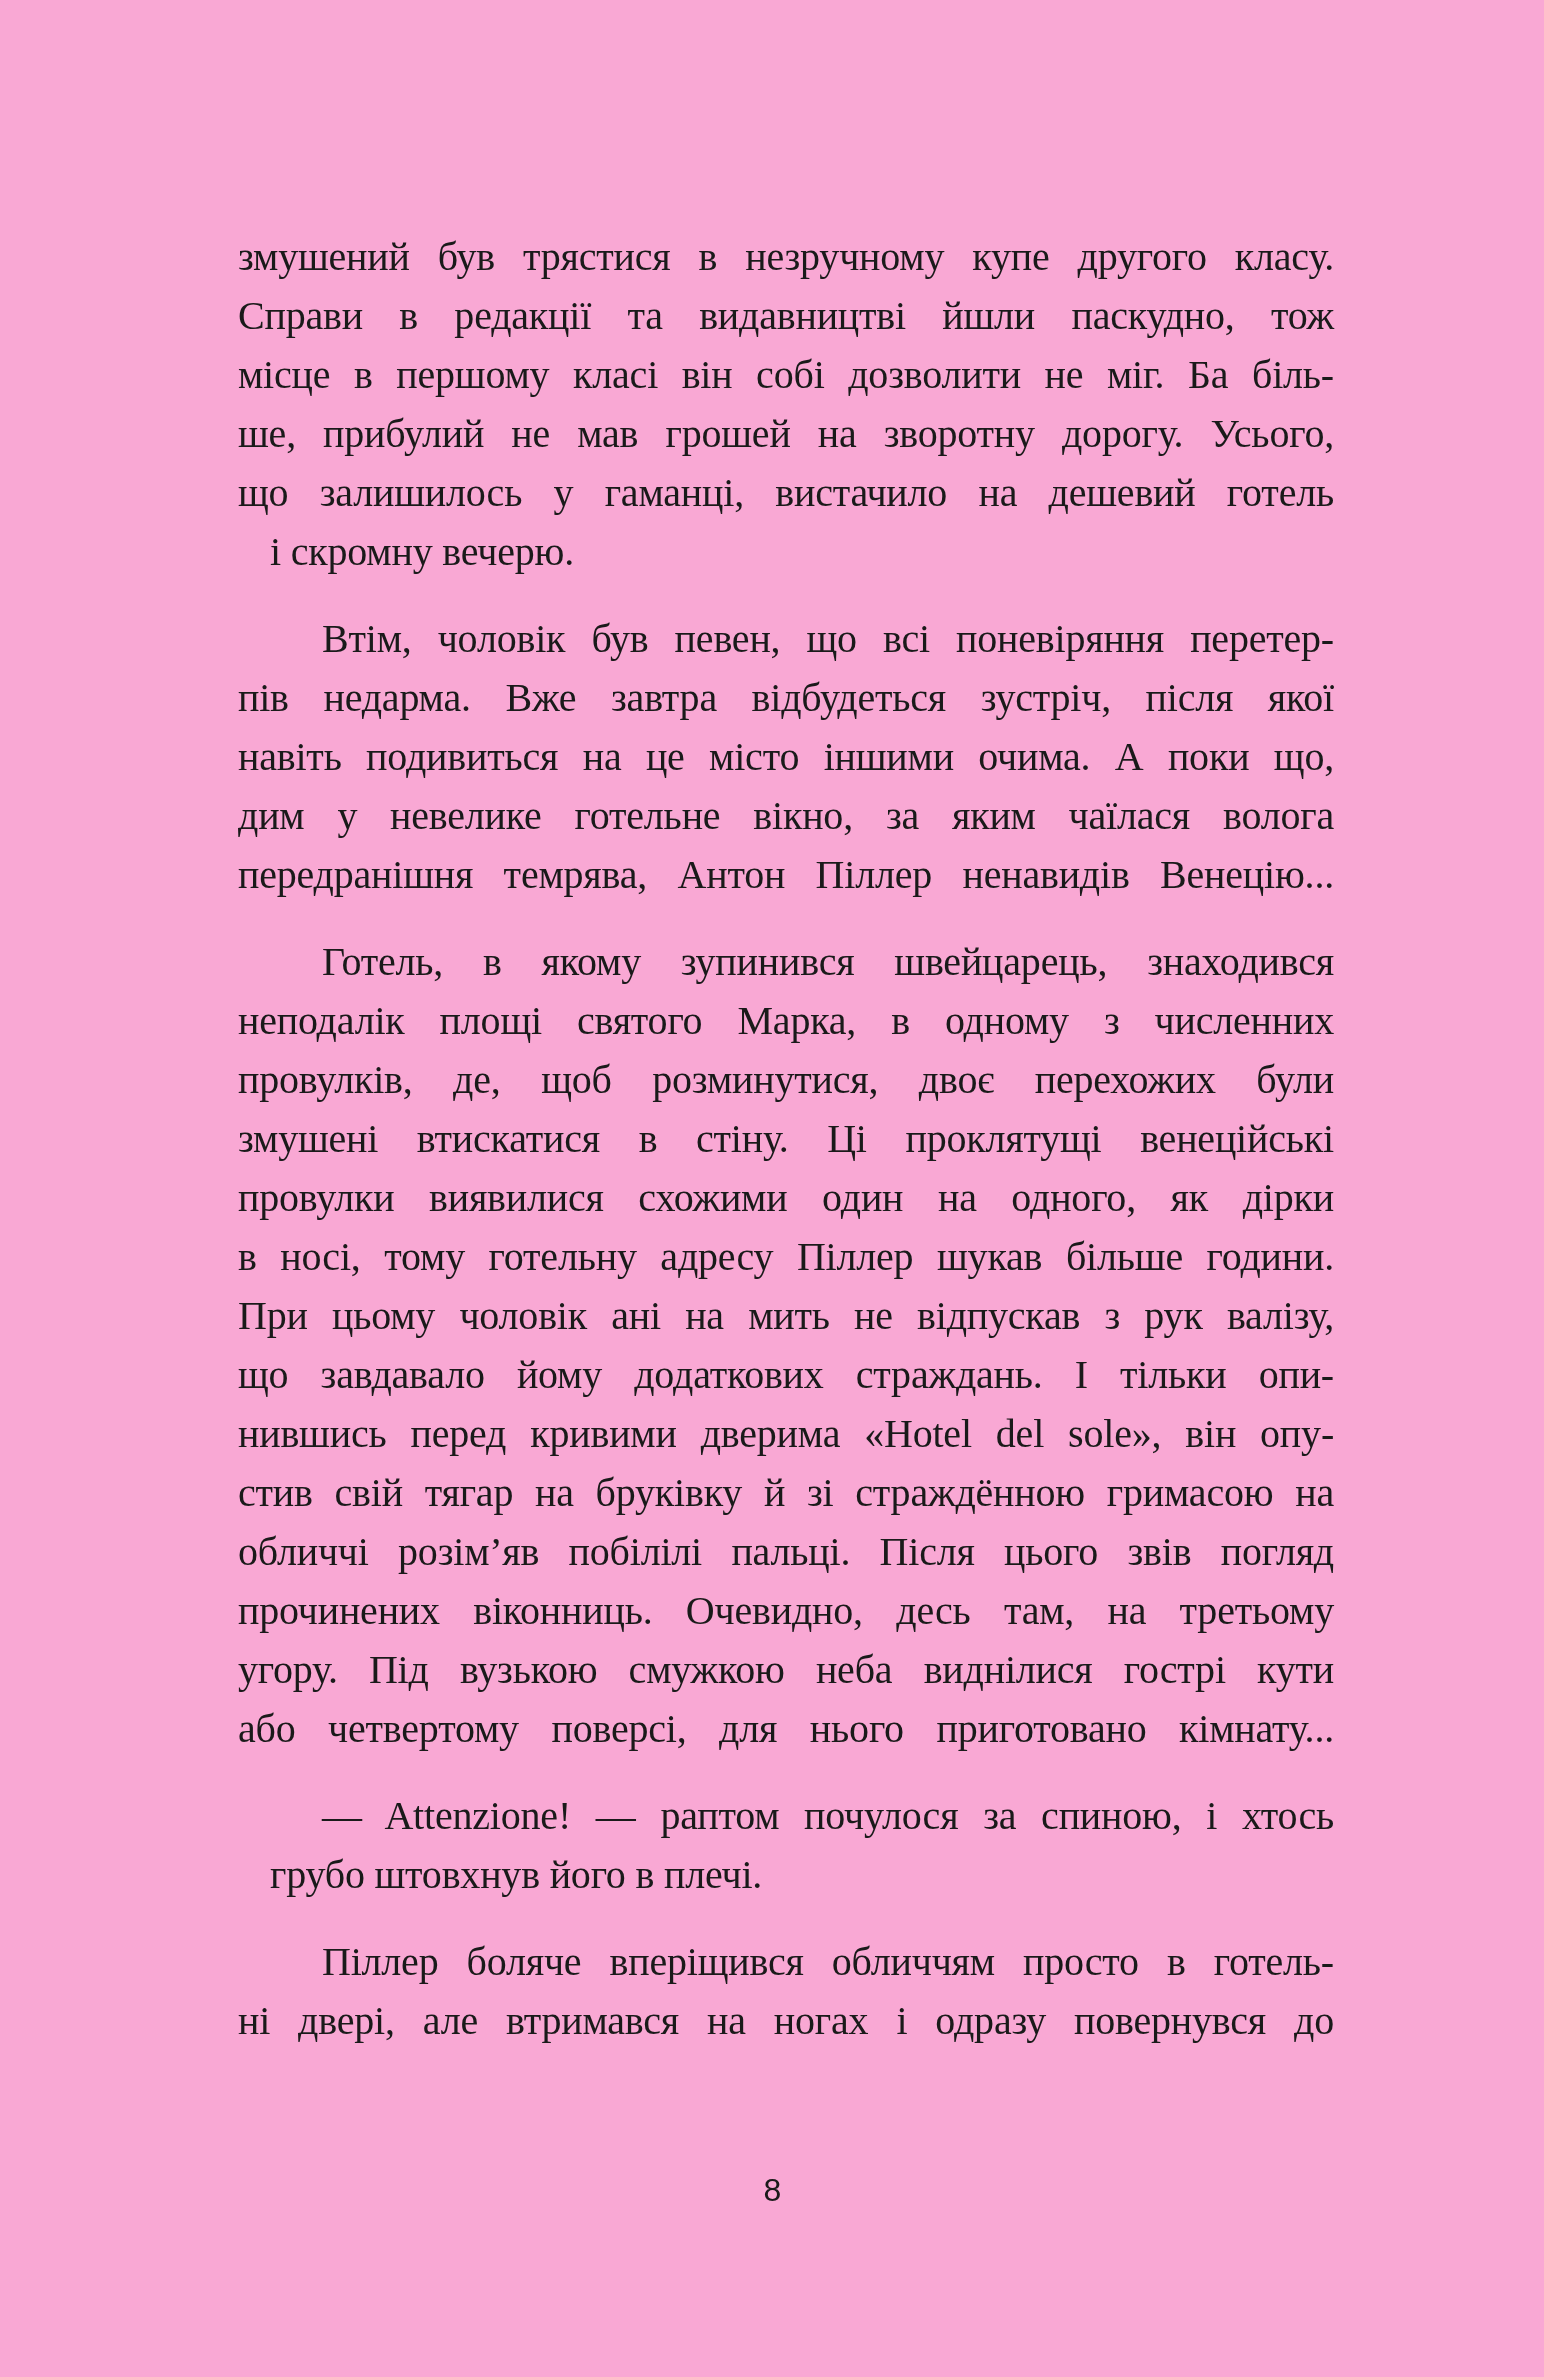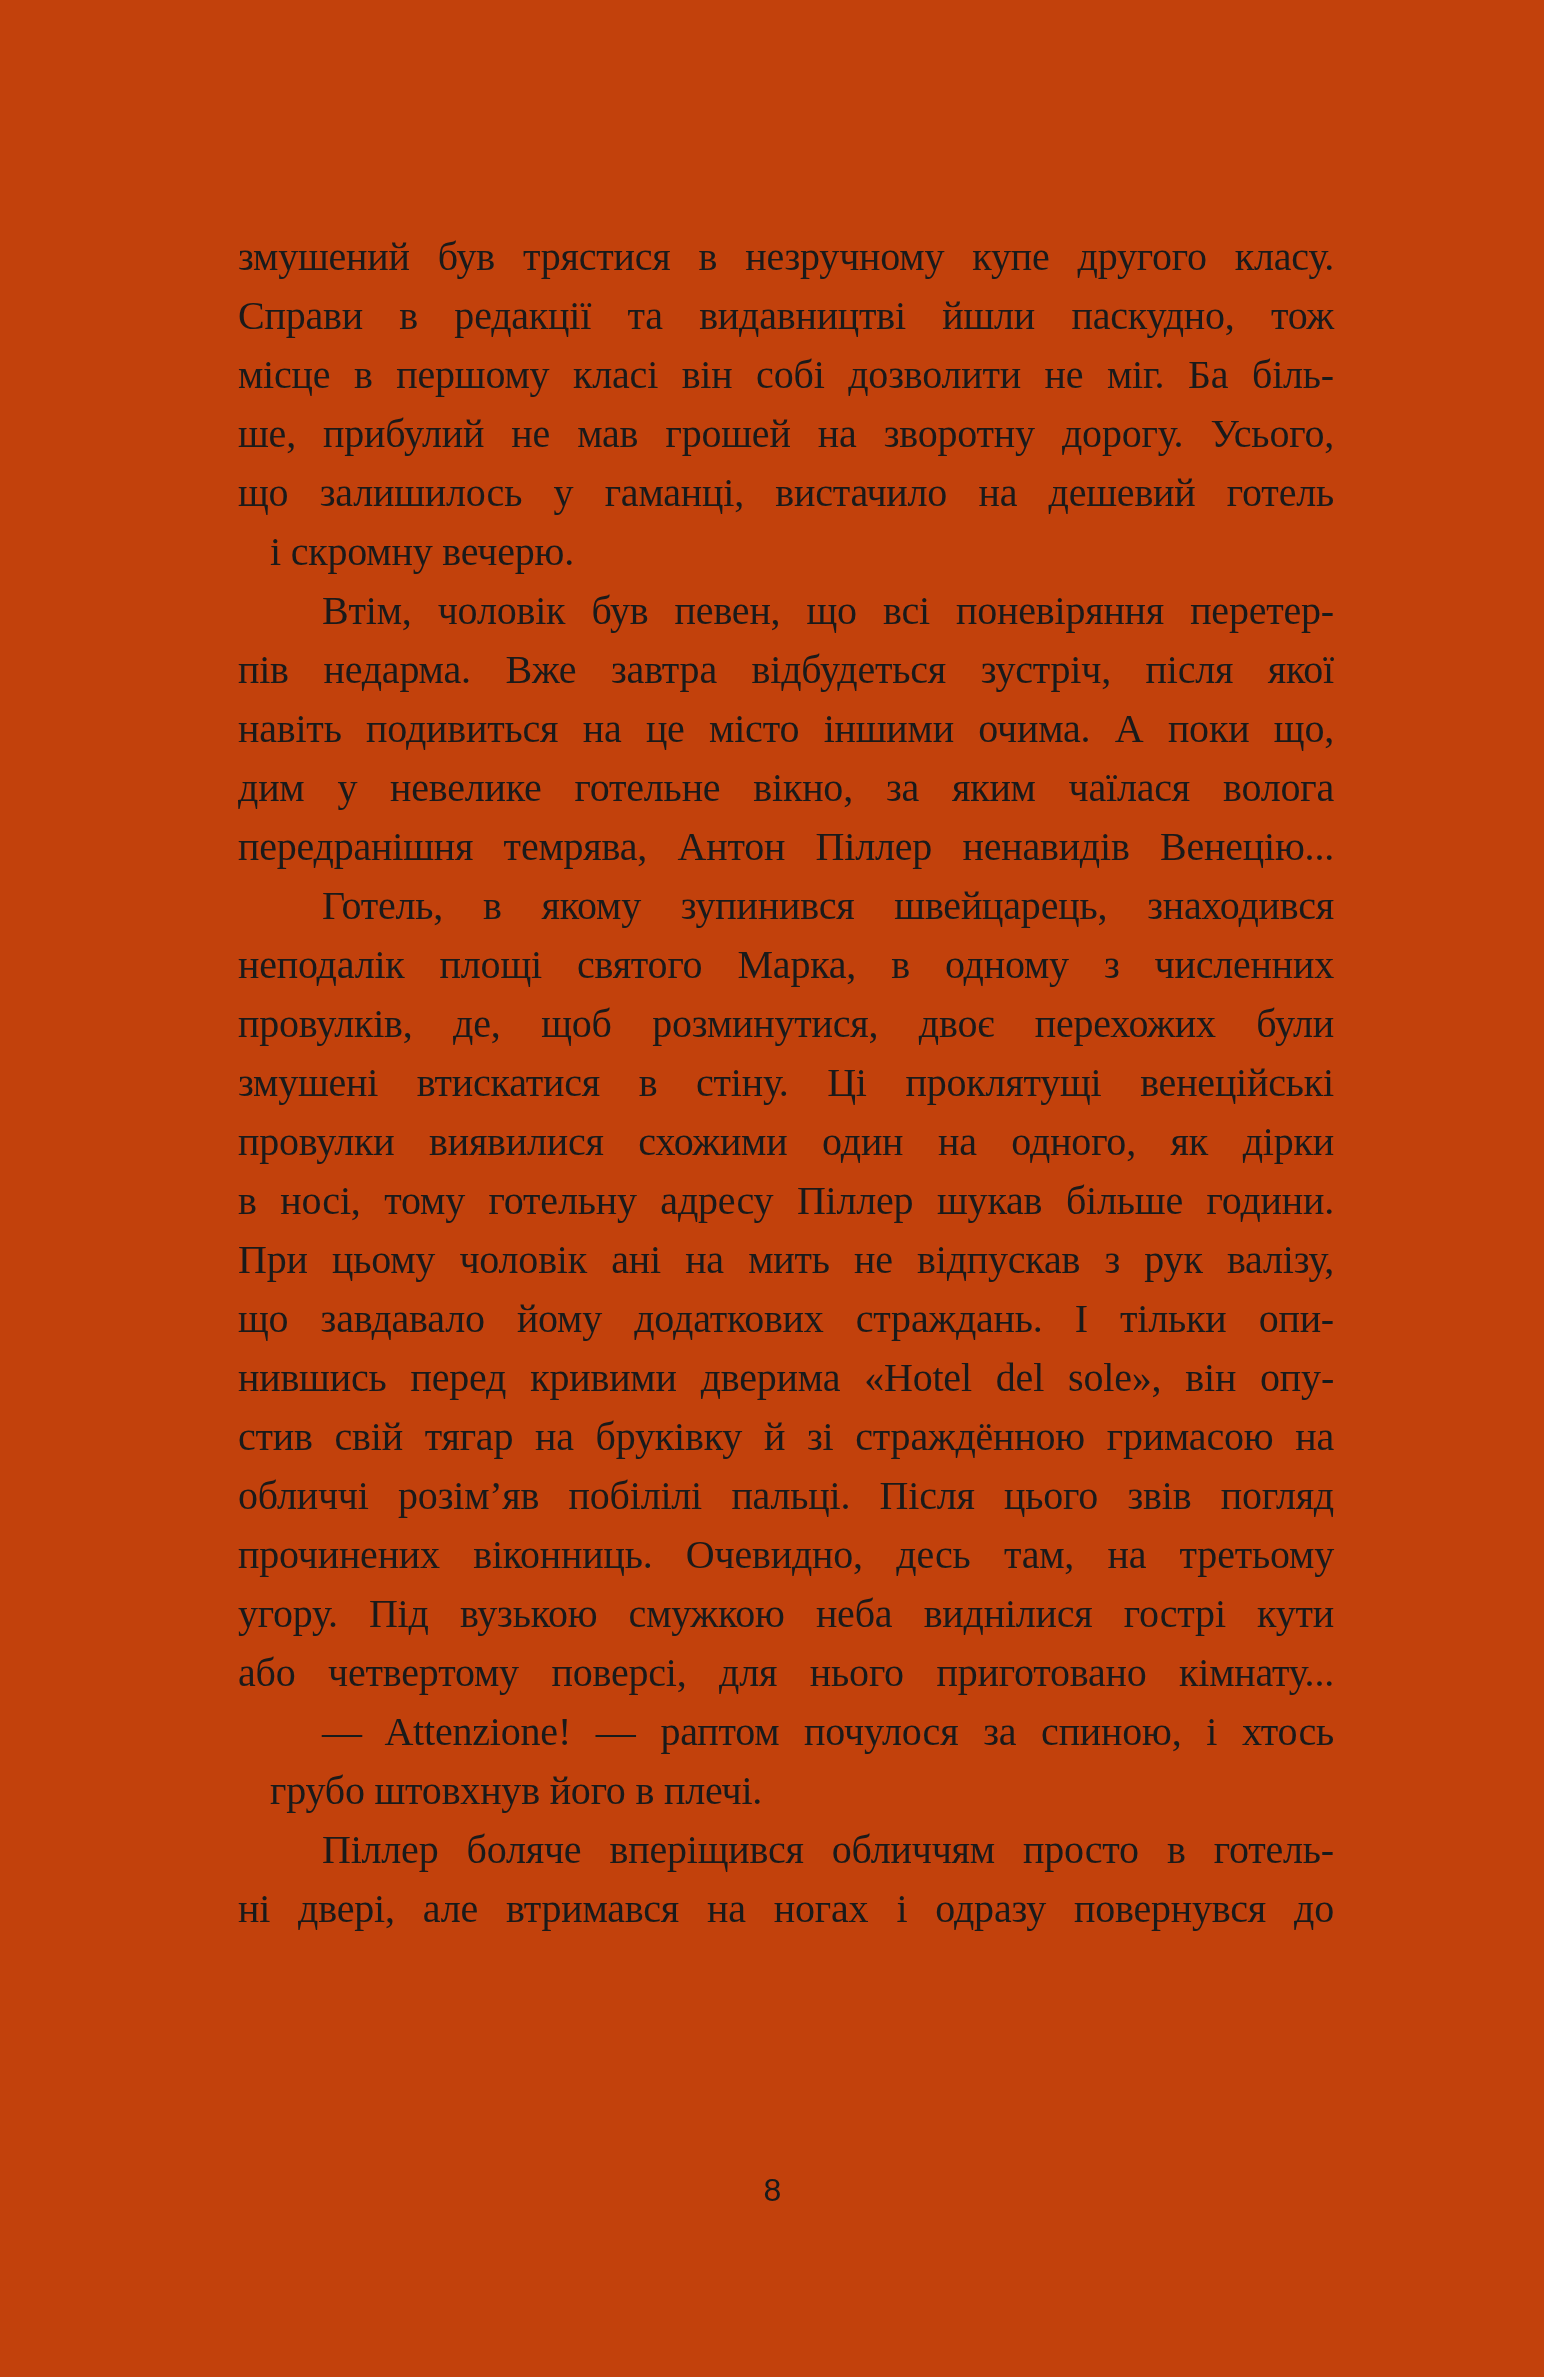"змушений був трястися в незручному" .page { background: #c2410c -> #f9a8d4 }
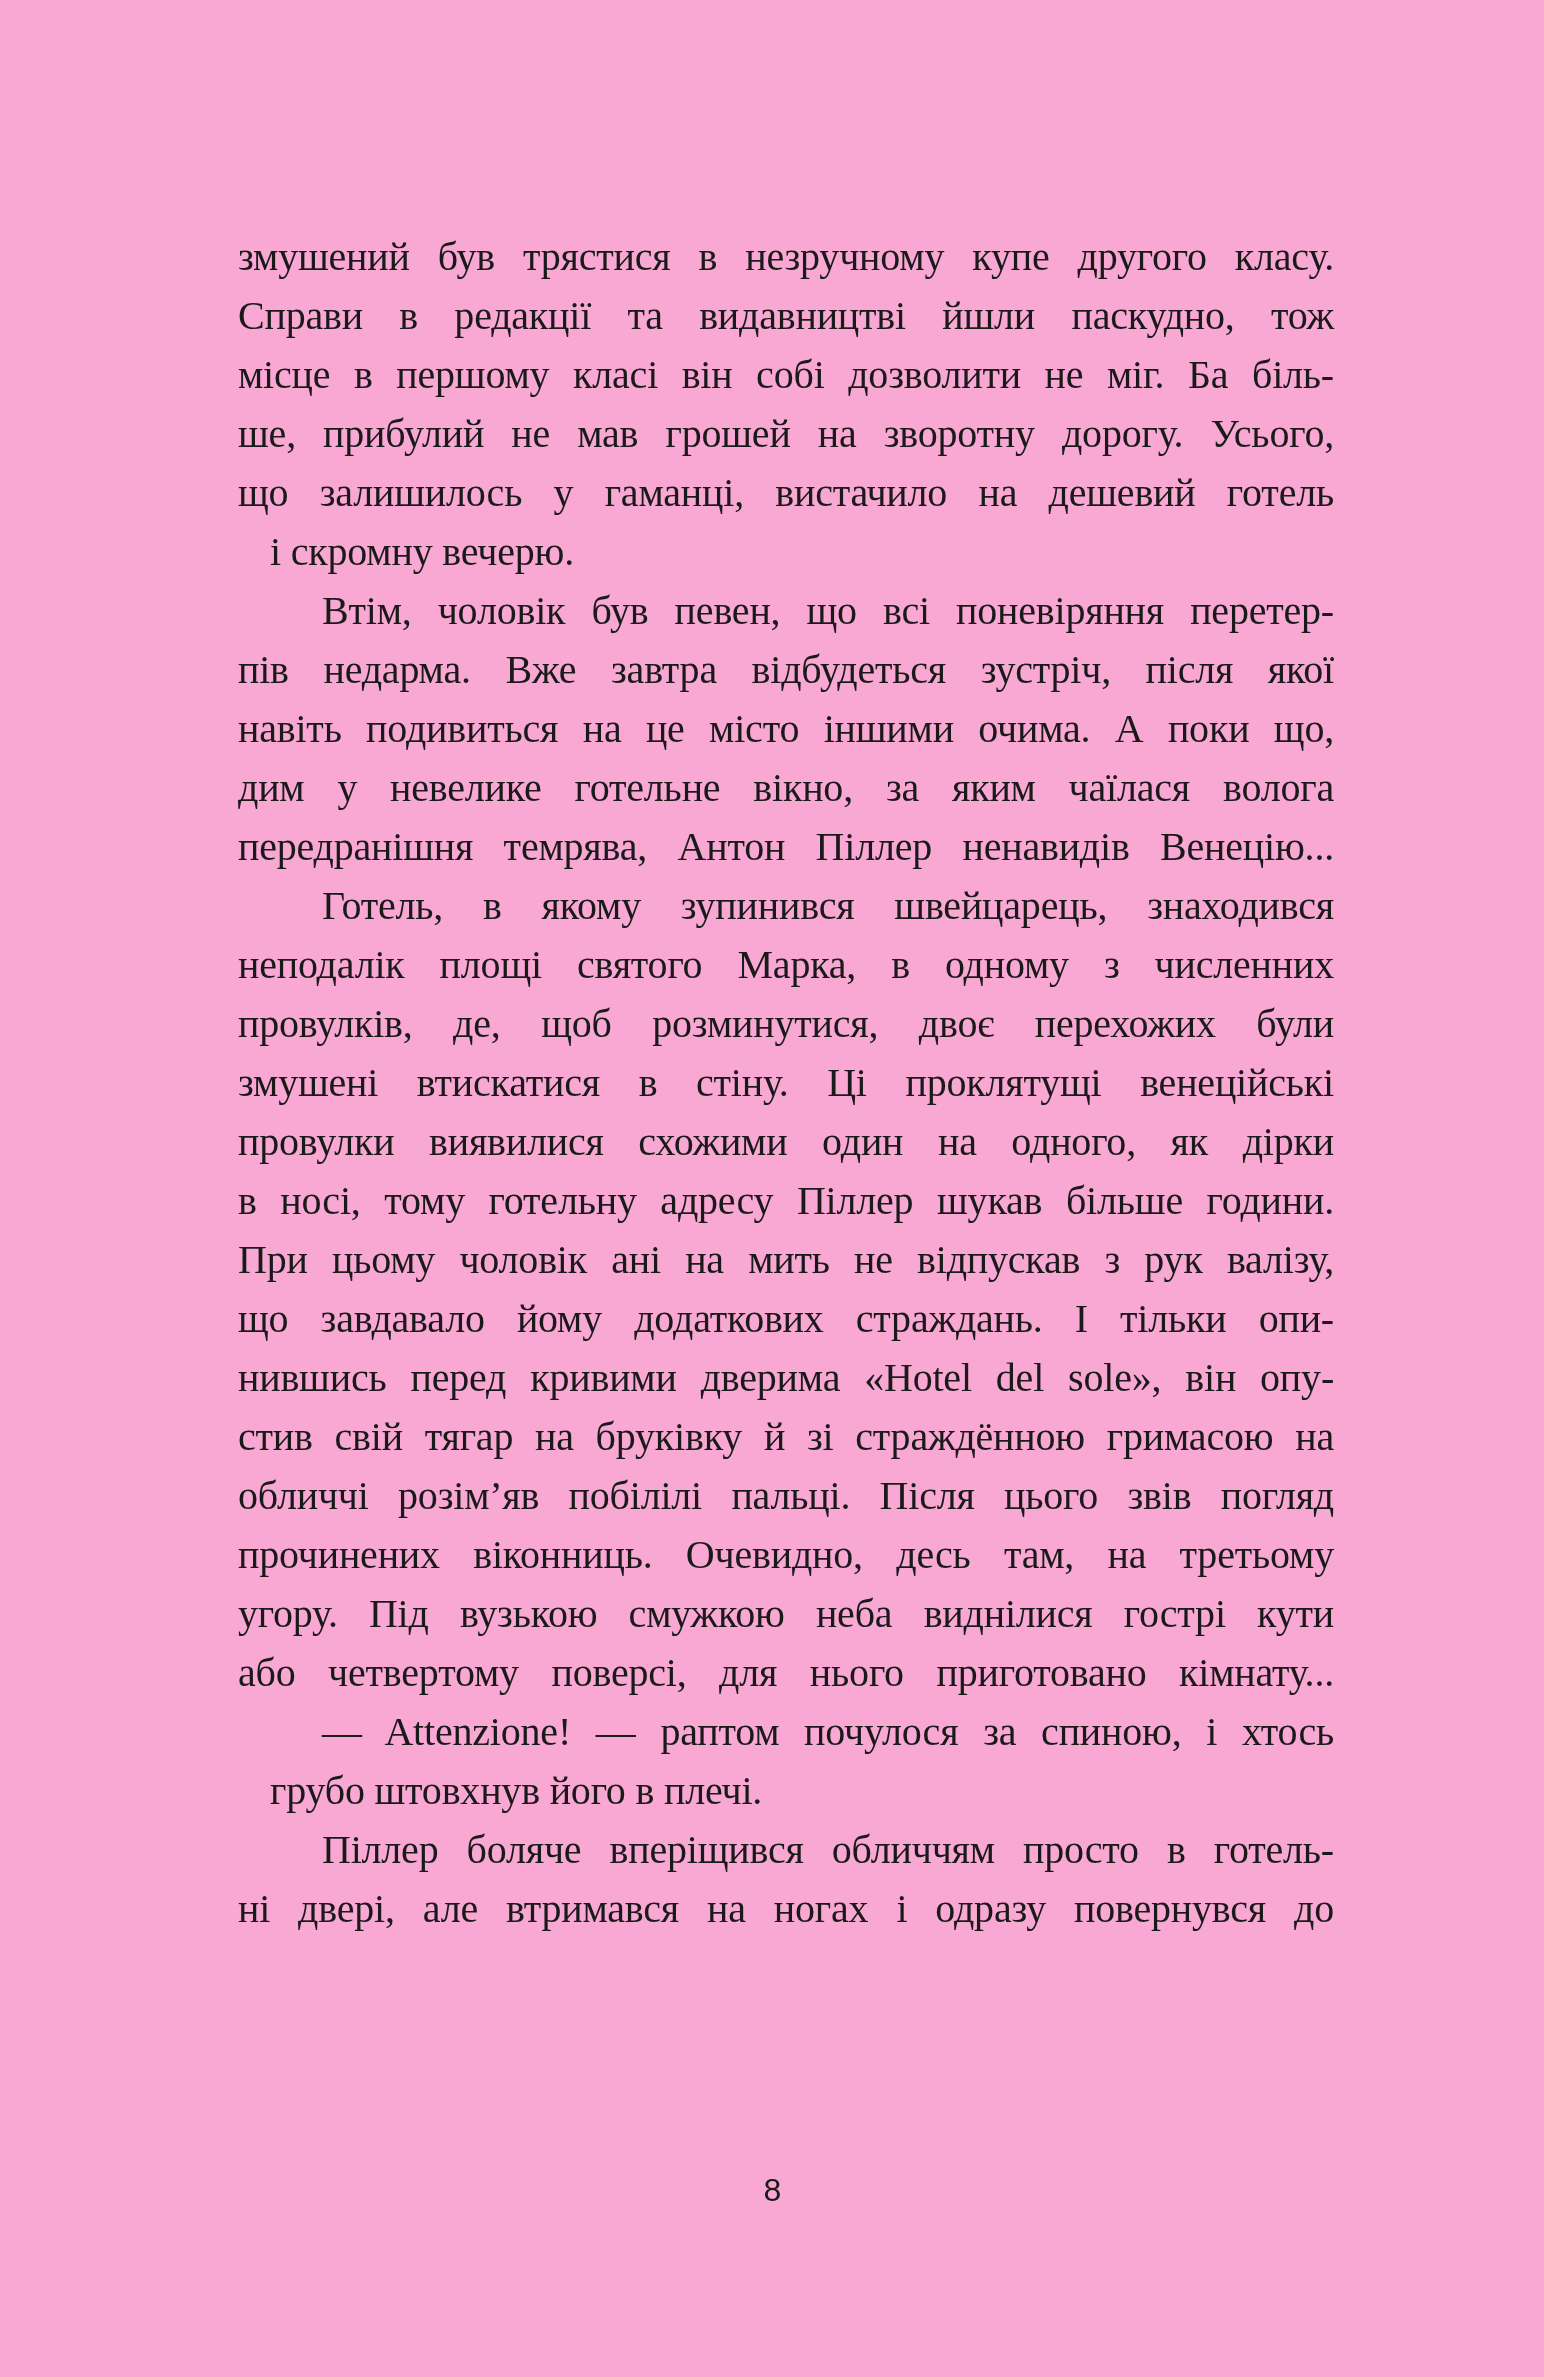"Втім, чоловік був певен, що" .line.indent { margin-top: none -> 28px }
